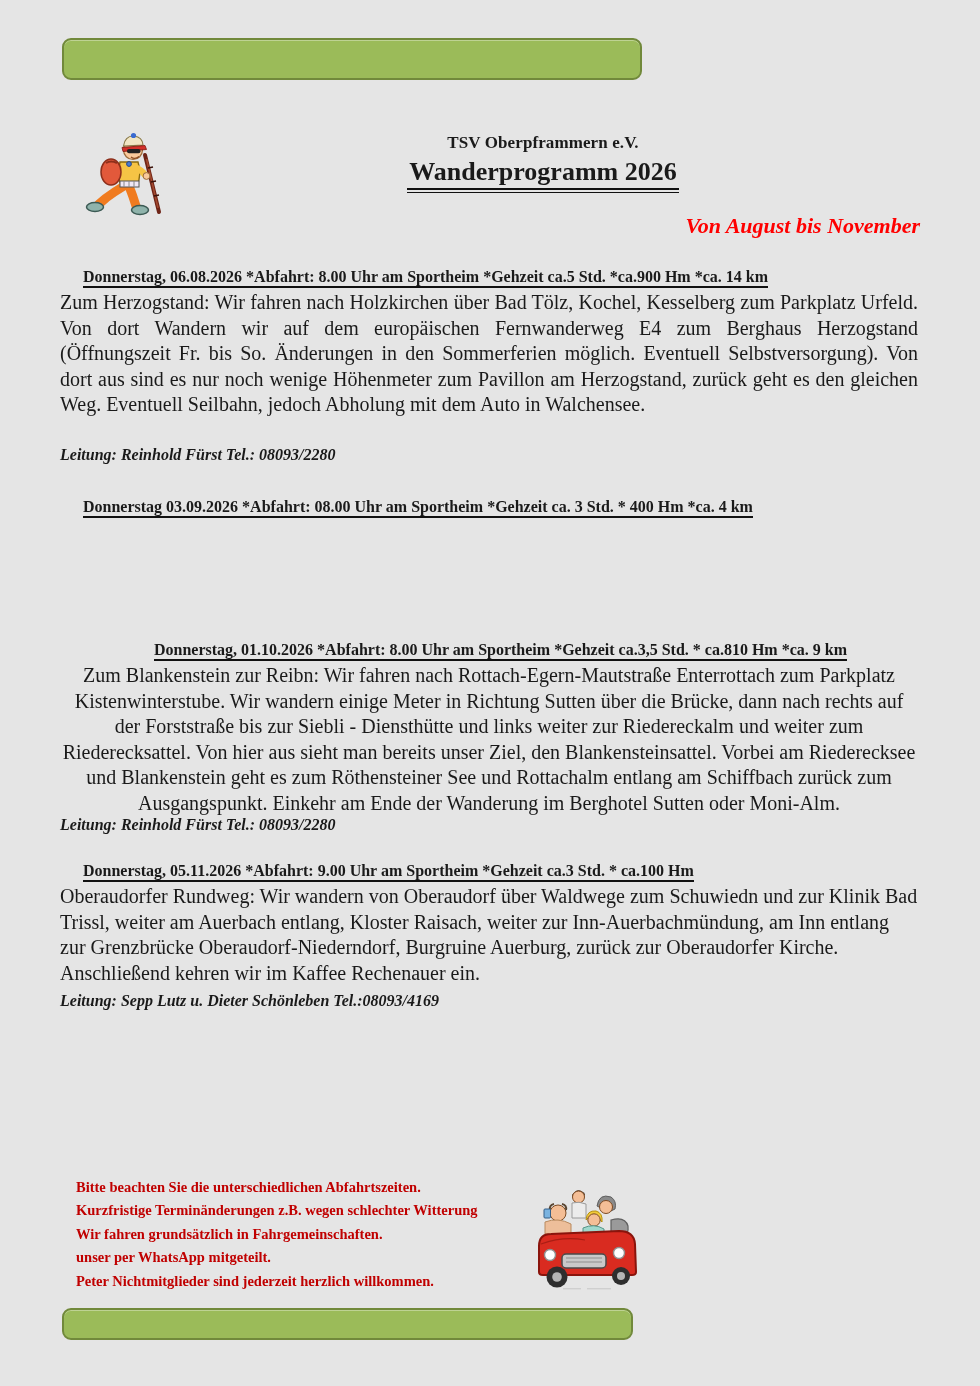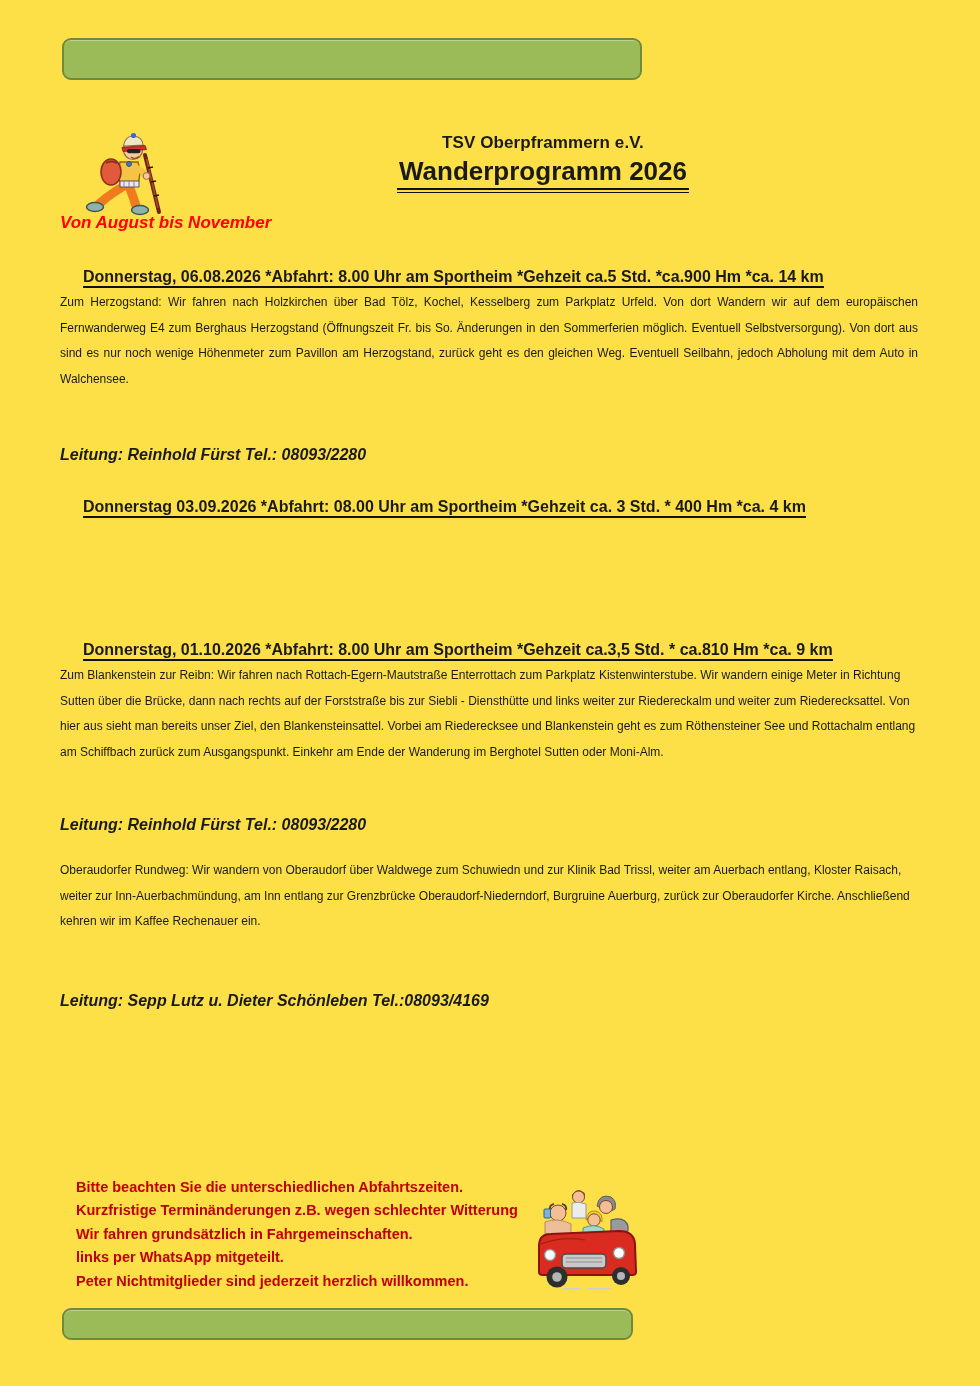"TSV Oberpframmern e.V." .page { background: #fde047 -> #e5e5e5; font-family: Liberation Sans, sans-serif -> Liberation Serif, serif }
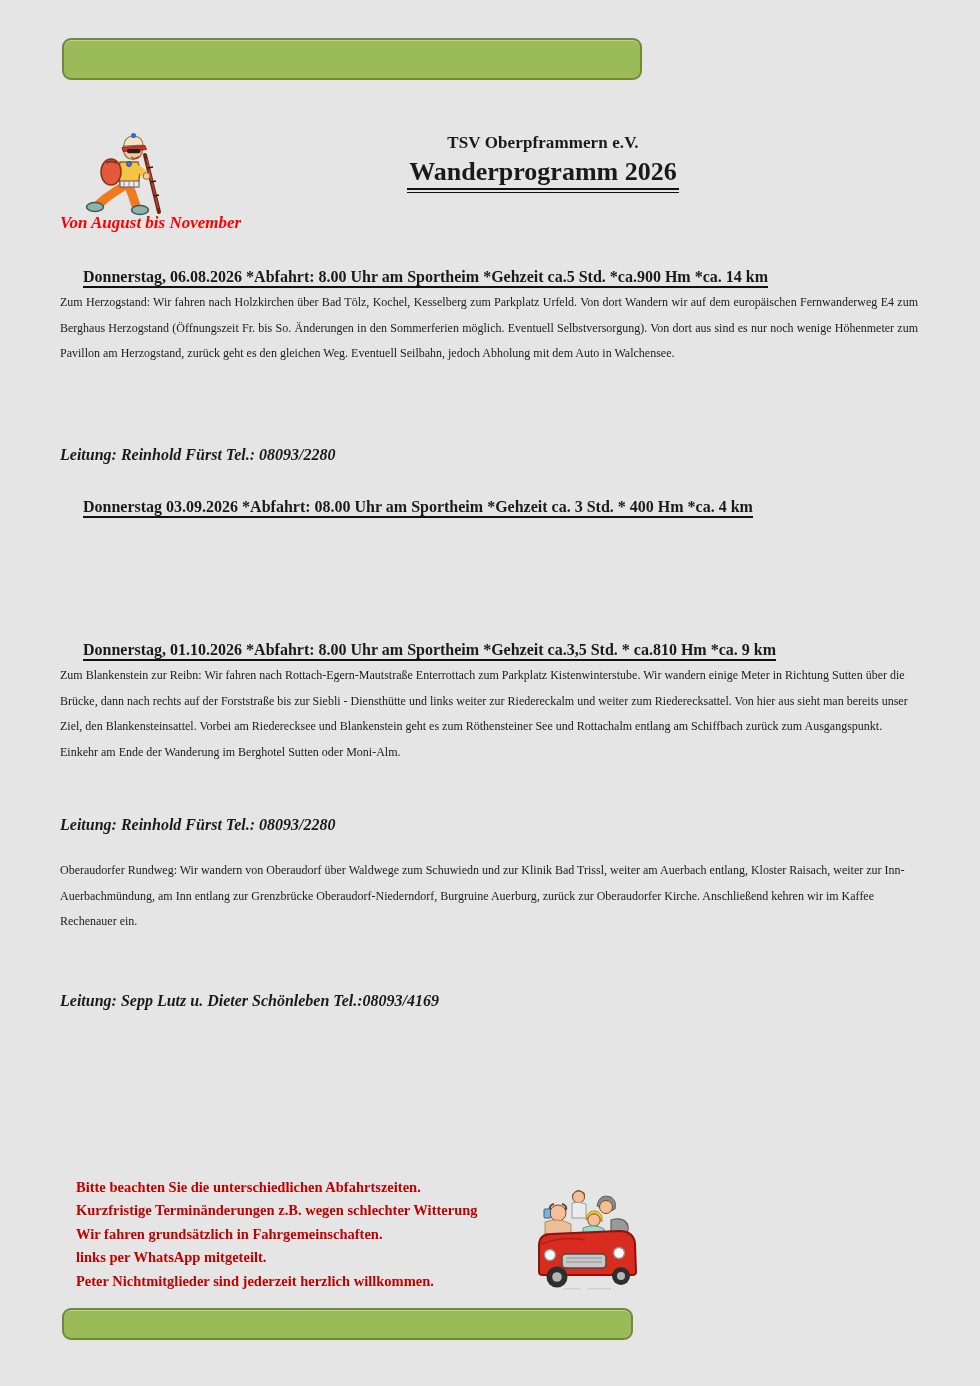"Von August bis November" .subtitle { font-size: 17px -> 22px; text-align: left -> right }
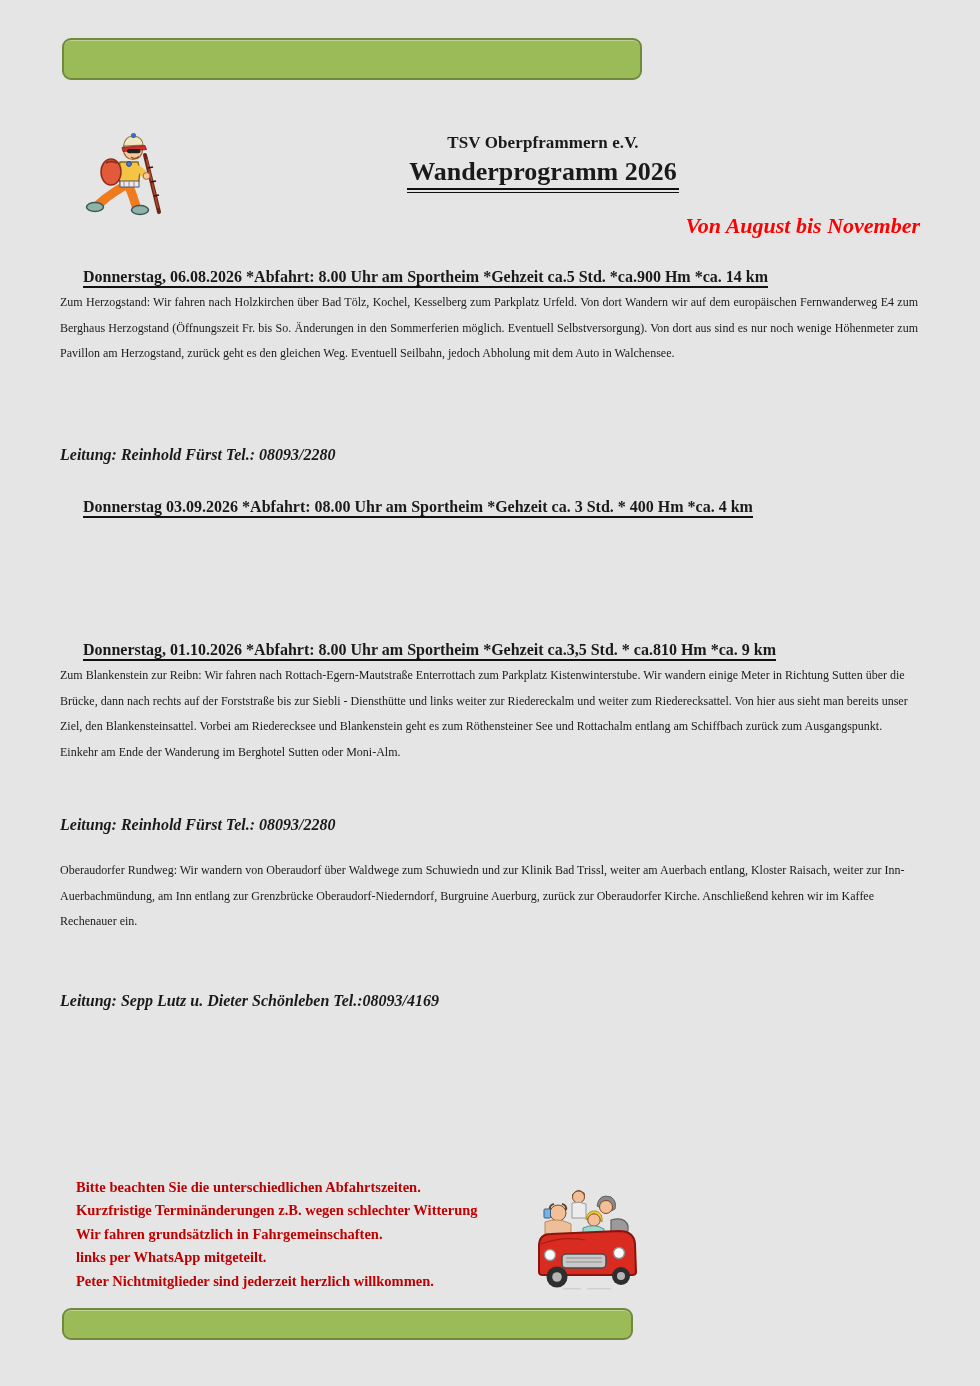"Zum Herzogstand: Wir fahren nach" .tour-body { font-size: 12px -> 20px }
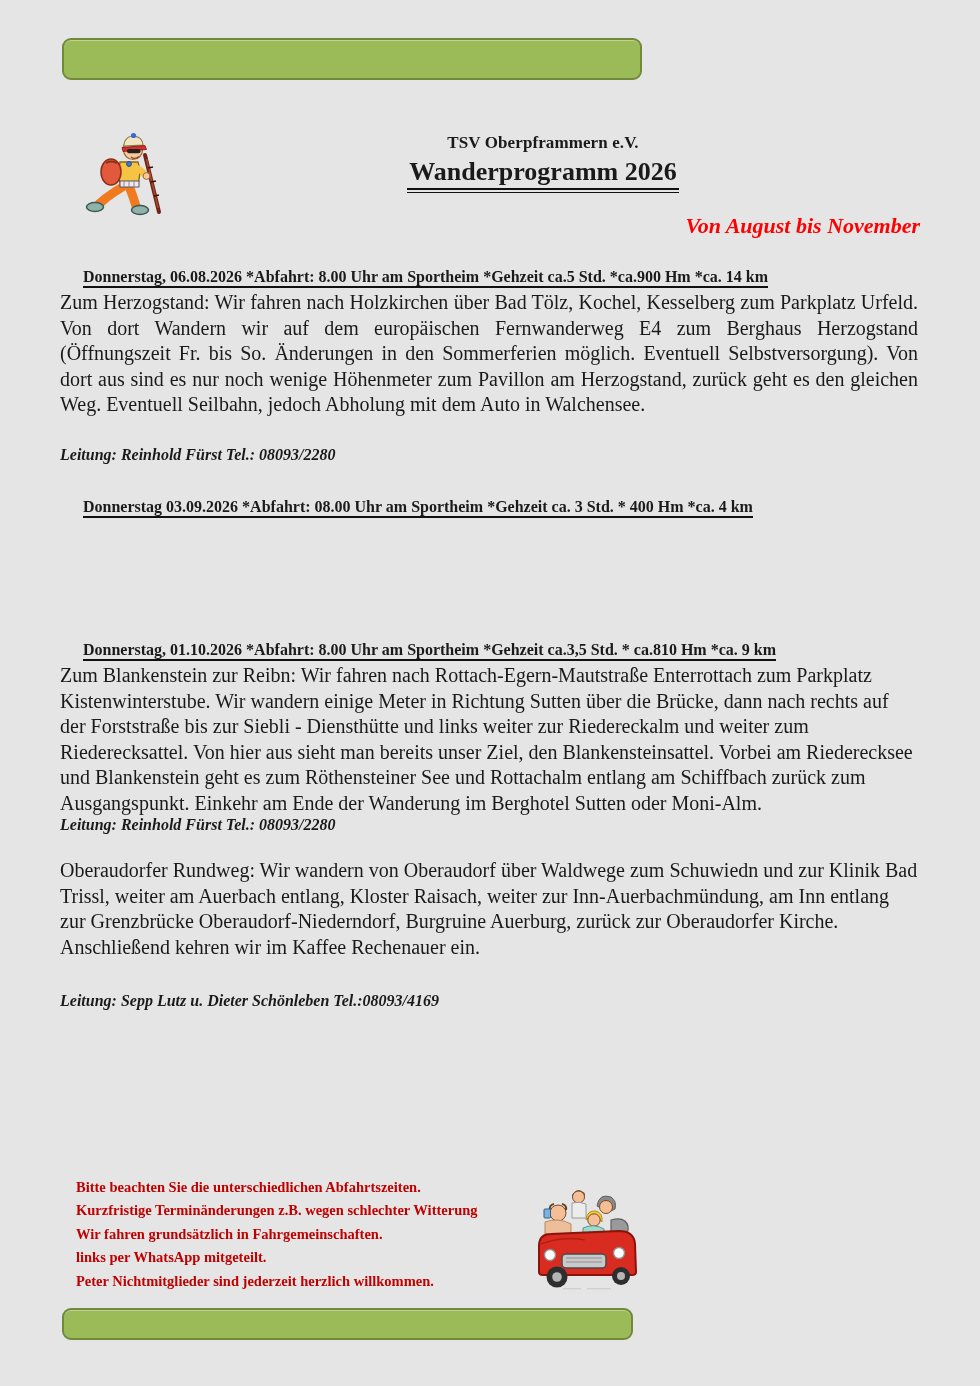"Donnerstag, 01.10.2026 *Abfahrt: 8.00" .tour-2 { text-align: none -> center }
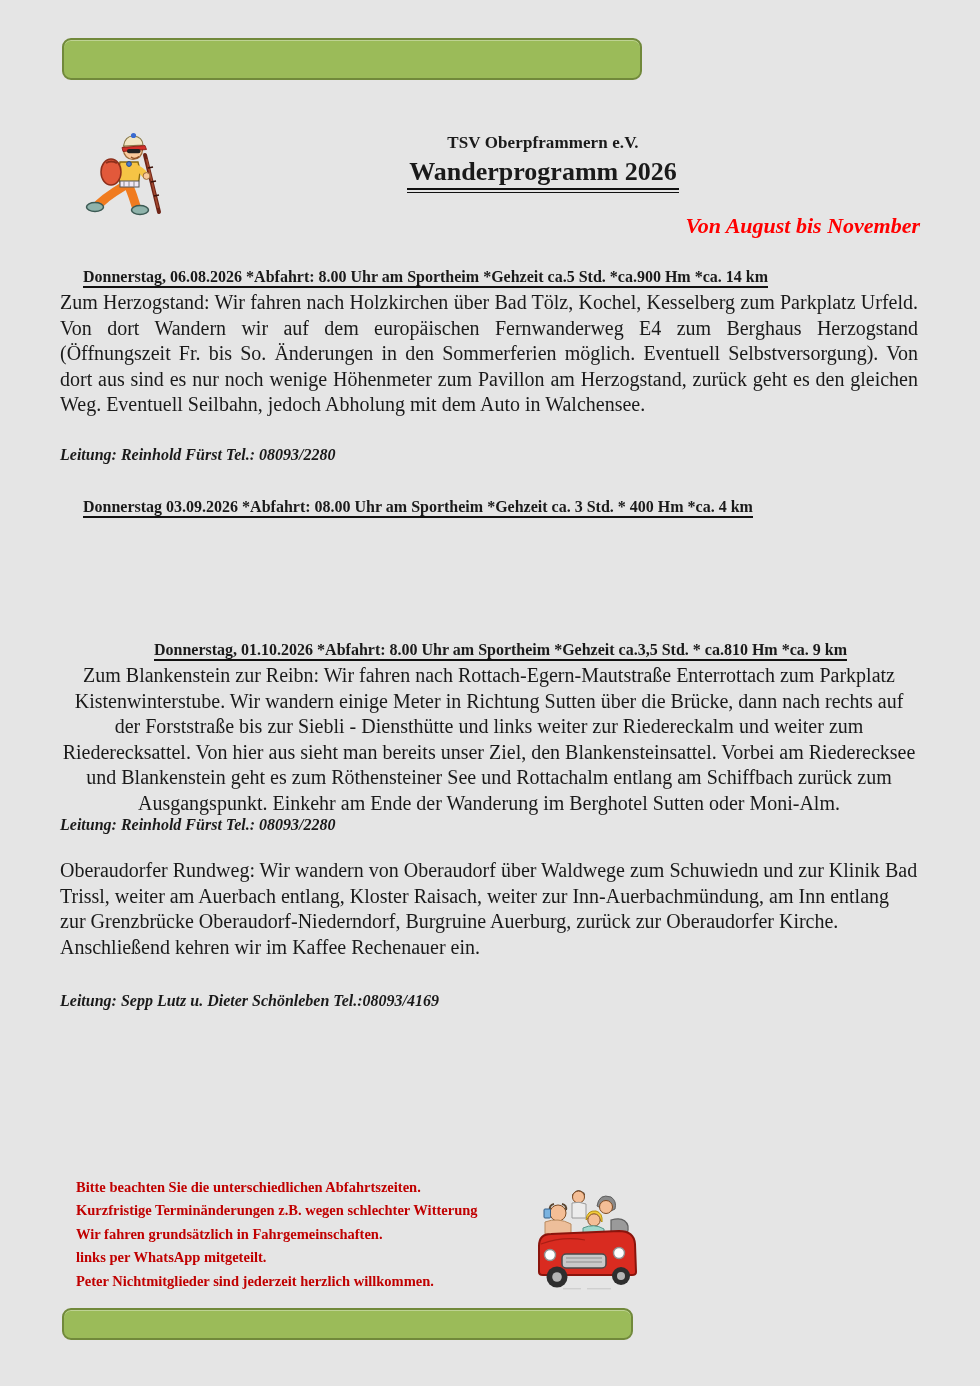"Donnerstag, 05.11.2026 *Abfahrt: 9.00" div.tour-heading { html: none -> <div><span>Donnerstag, 05.11.2026 *Abfahrt: 9.00 Uhr am Sportheim *Gehzeit ca.3 Std. * ca.100 Hm</span></div> }
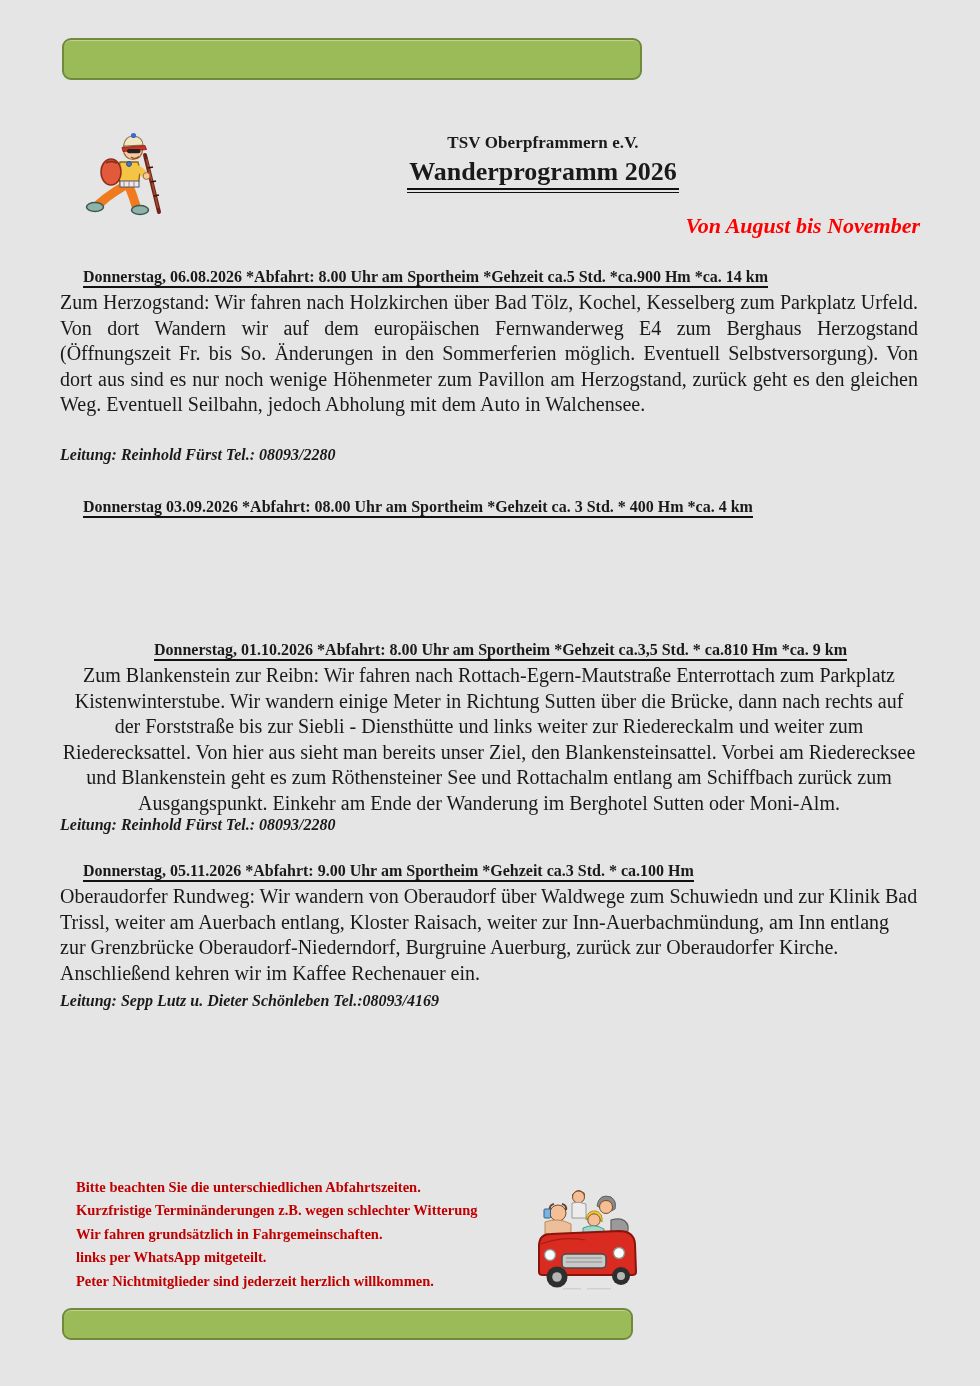"links per WhatsApp mitgeteilt." div.note-line { text: links -> unser }
